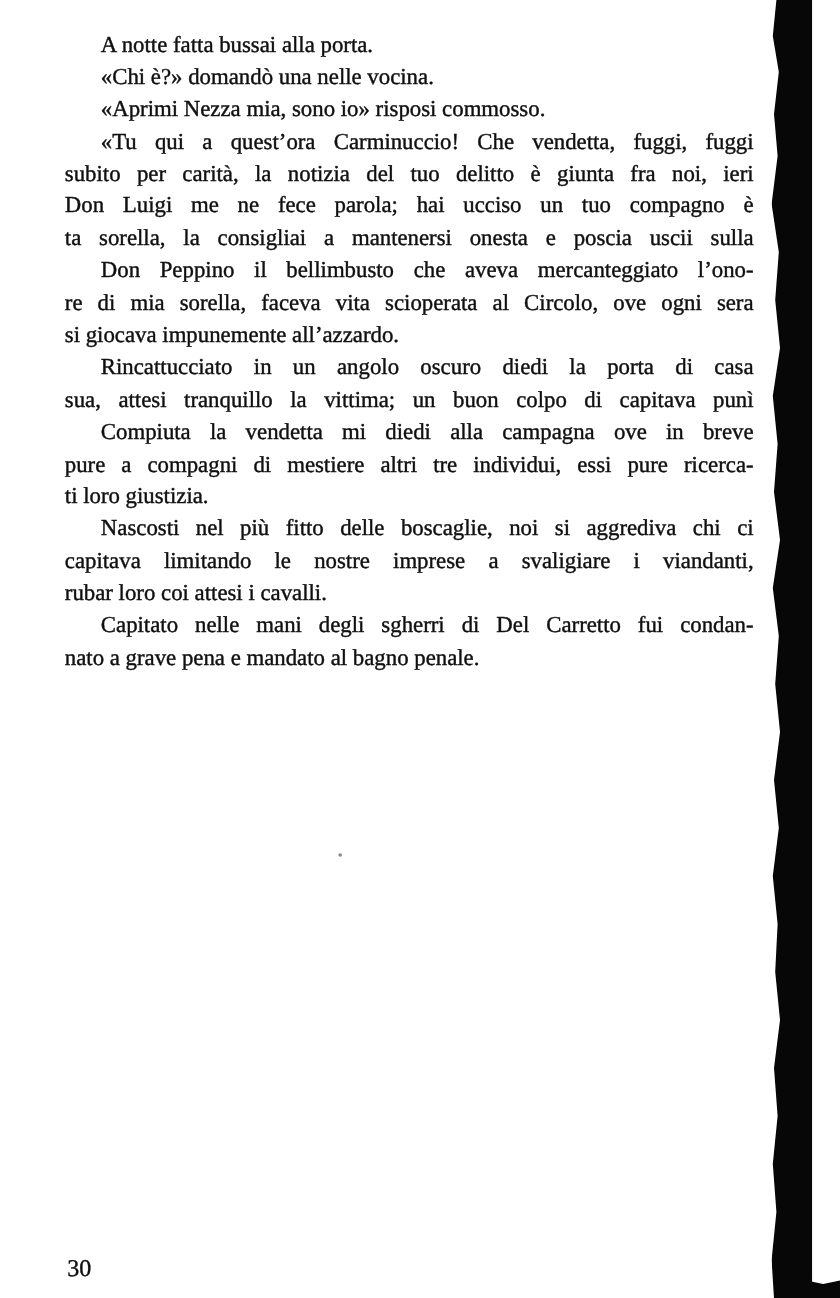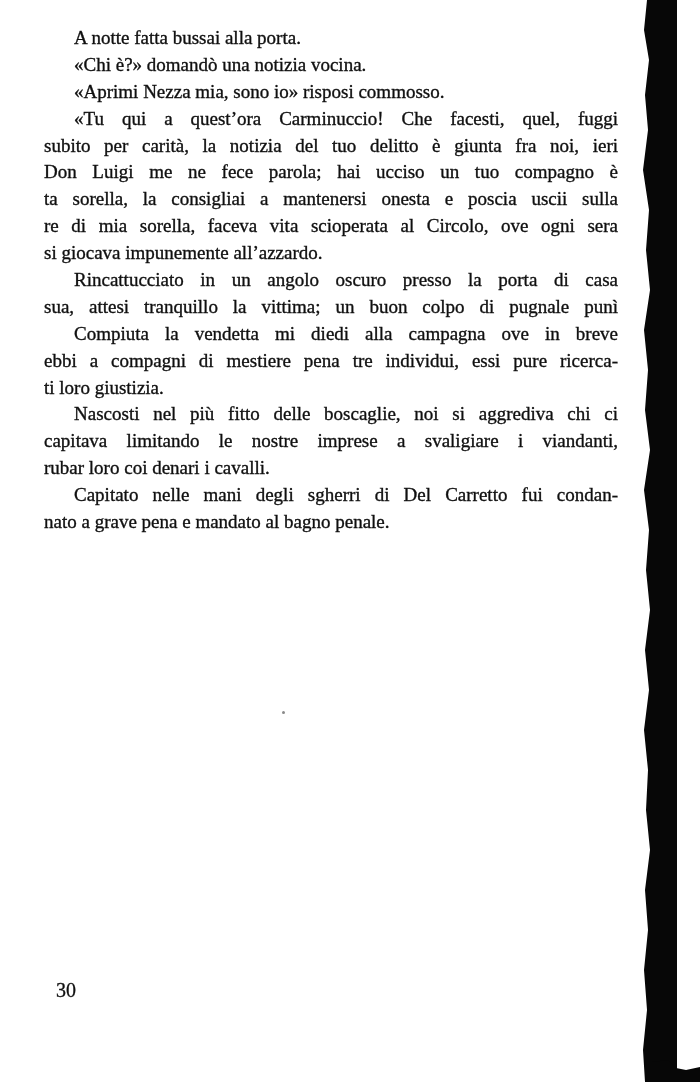"A notte fatta bussai alla" .body-text { left: 44px -> 54px }
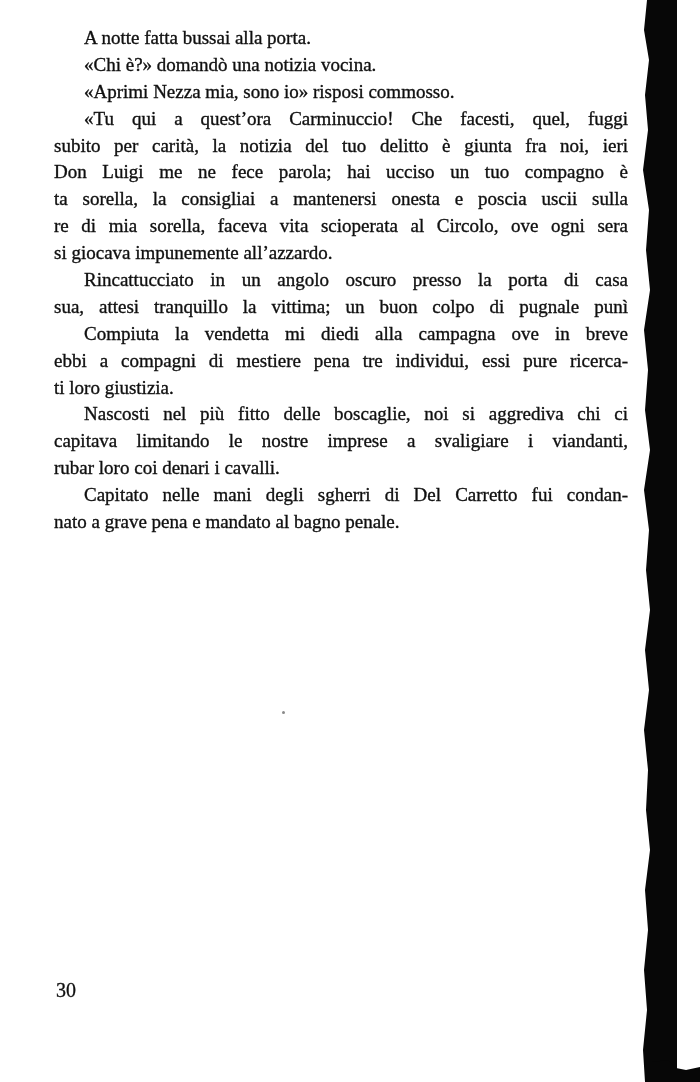"«Chi è?» domandò una notizia" div.line { text: notizia -> nelle }
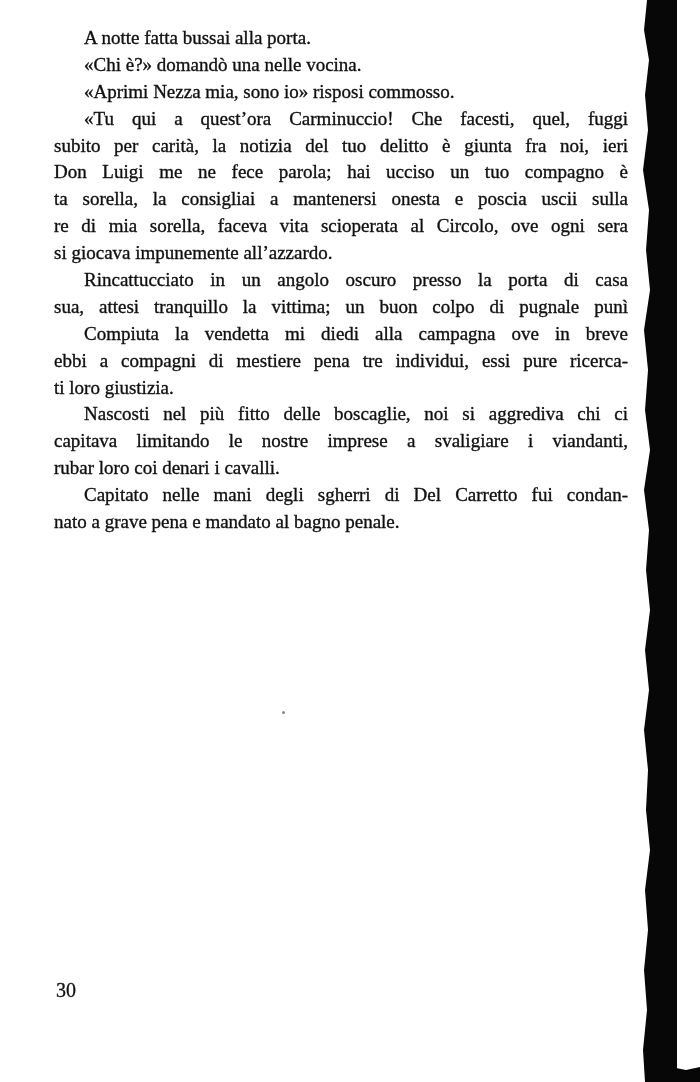"«Tu qui a quest’ora Carminuccio!" div.line { text: facesti, quel -> vendetta, fuggi }
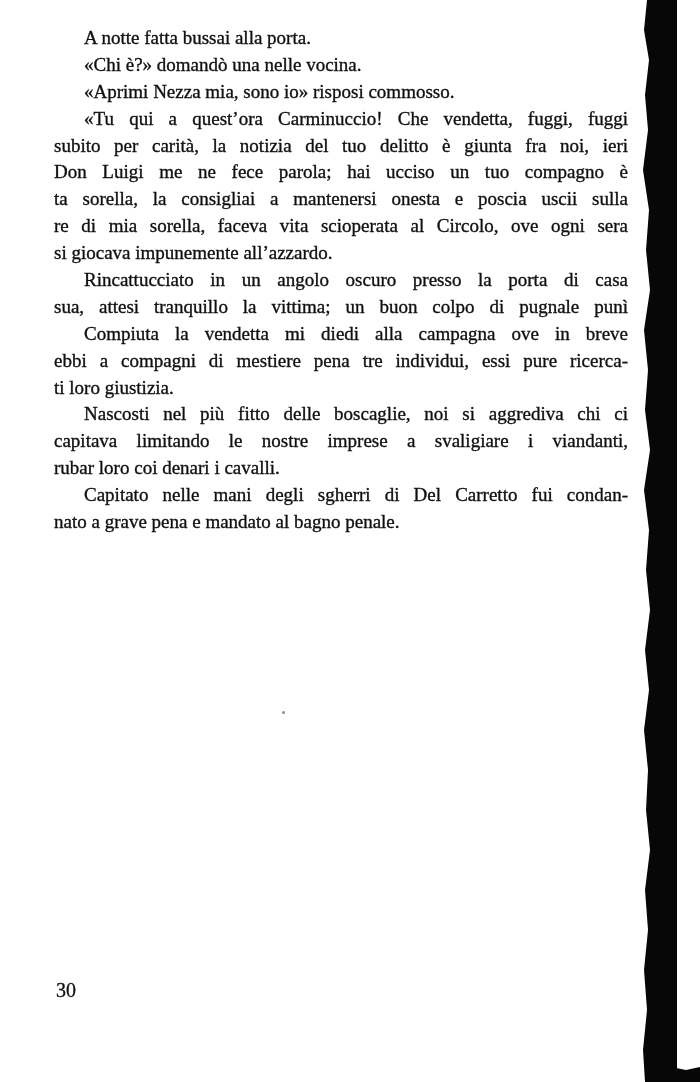"Don Peppino il bellimbusto che" div.line { html: none -> <div>Don Peppino il bellimbusto che aveva mercanteggiato l’ono-</div> }
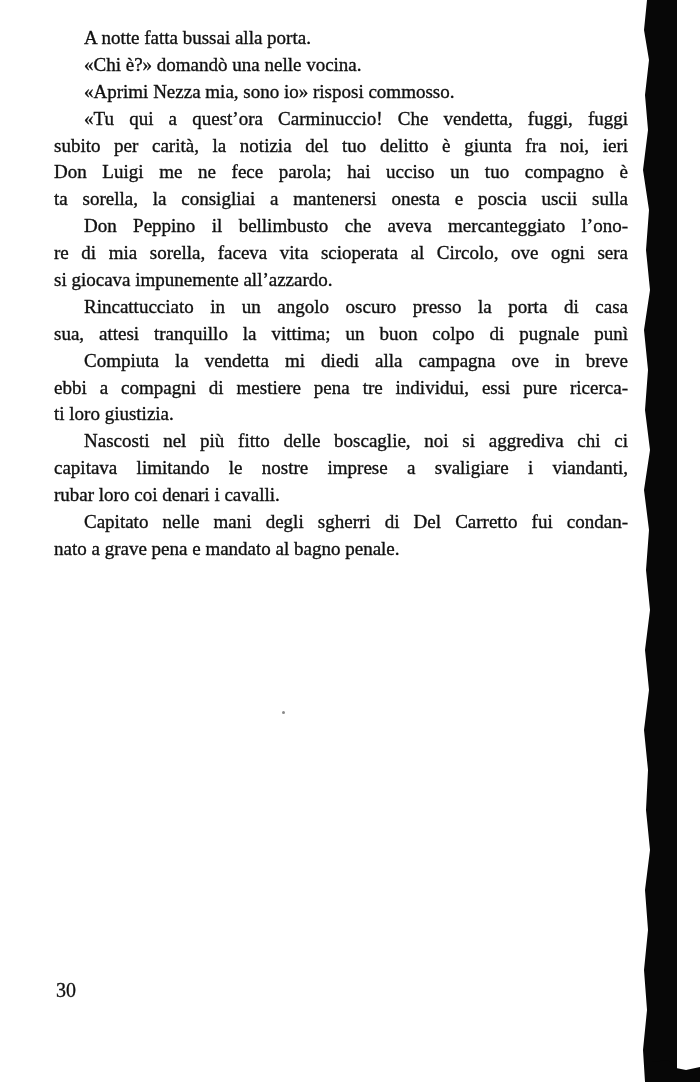"Rincattucciato in un angolo oscuro" div.line { text: presso -> diedi }
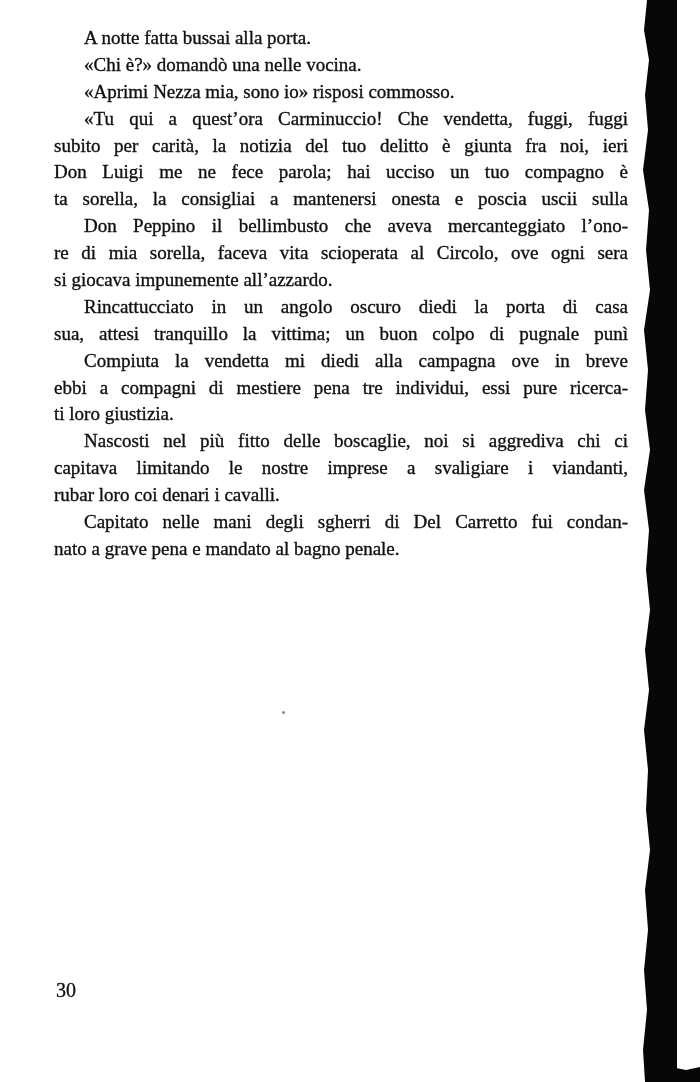"sua, attesi tranquillo la vittima;" div.line { text: pugnale -> capitava }
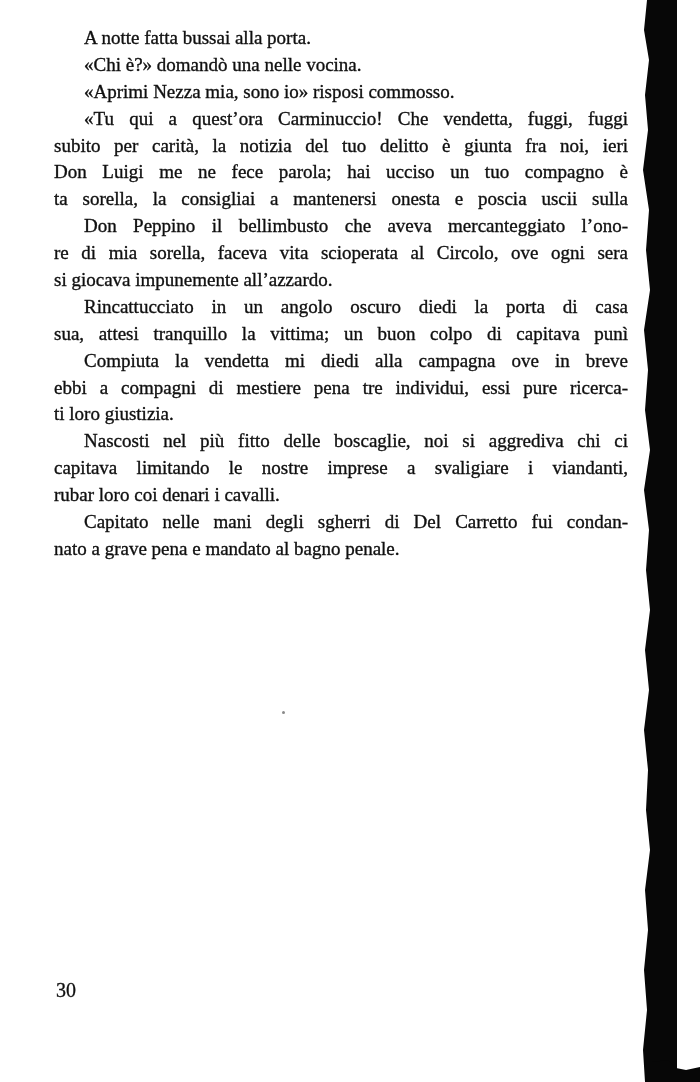"ebbi a compagni di mestiere" div.line { text: ebbi a compagni di mestiere pena -> pure a compagni di mestiere altri }
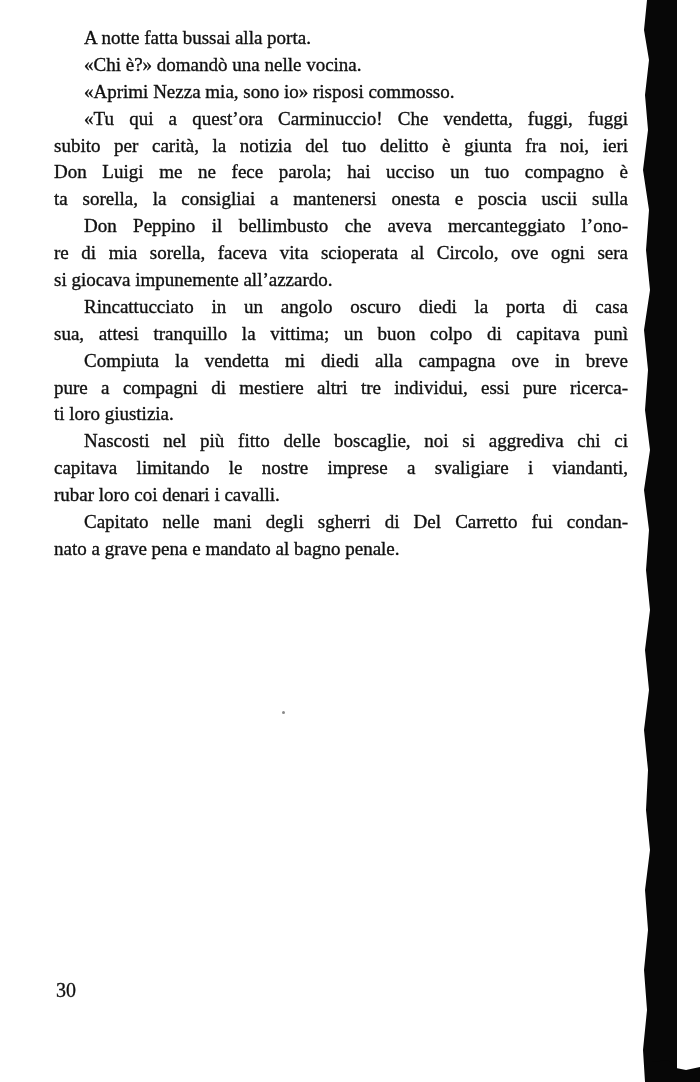"rubar loro coi denari i" div.line { text: denari -> attesi }
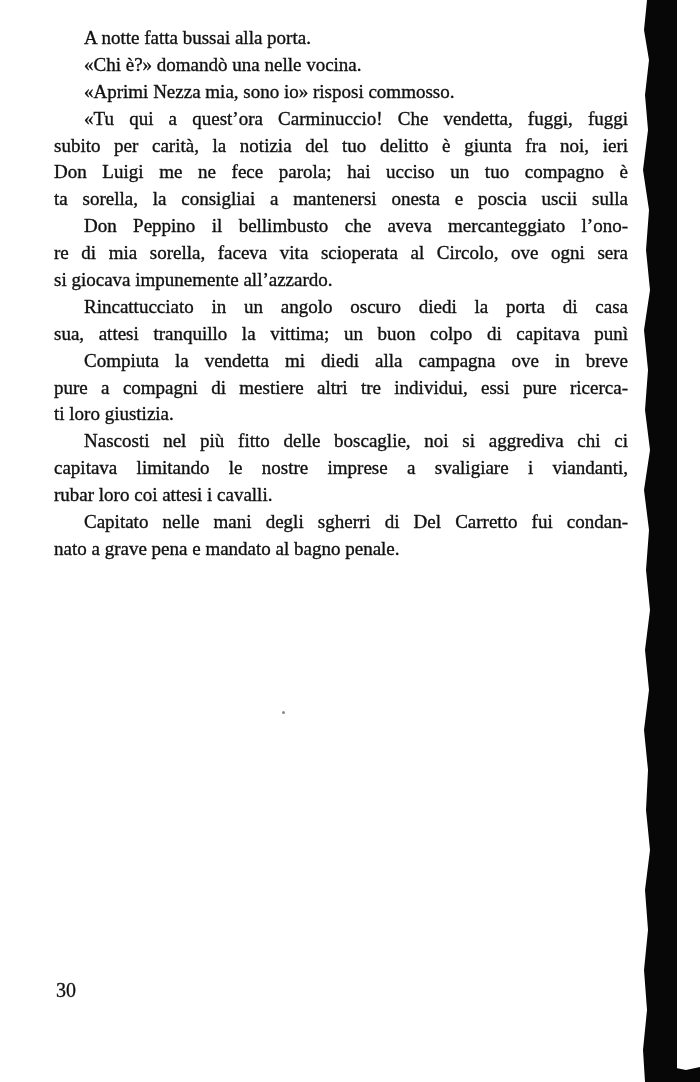"30" .page-number { top: 979px -> 1046px }
